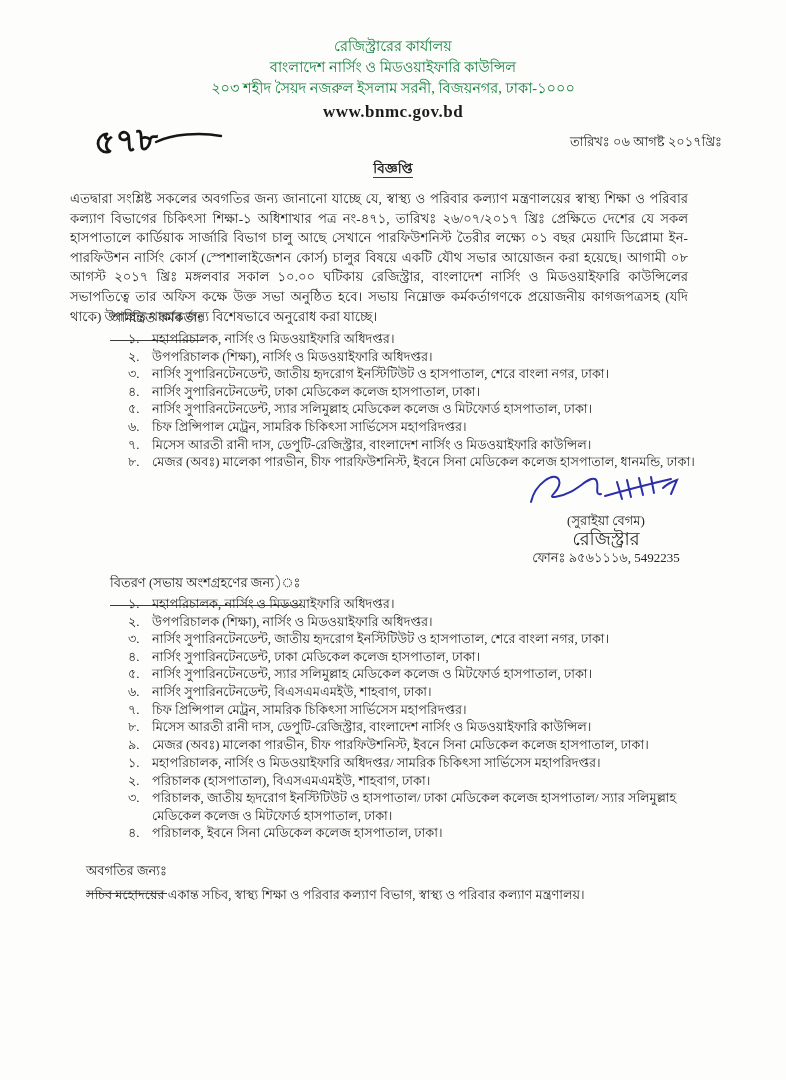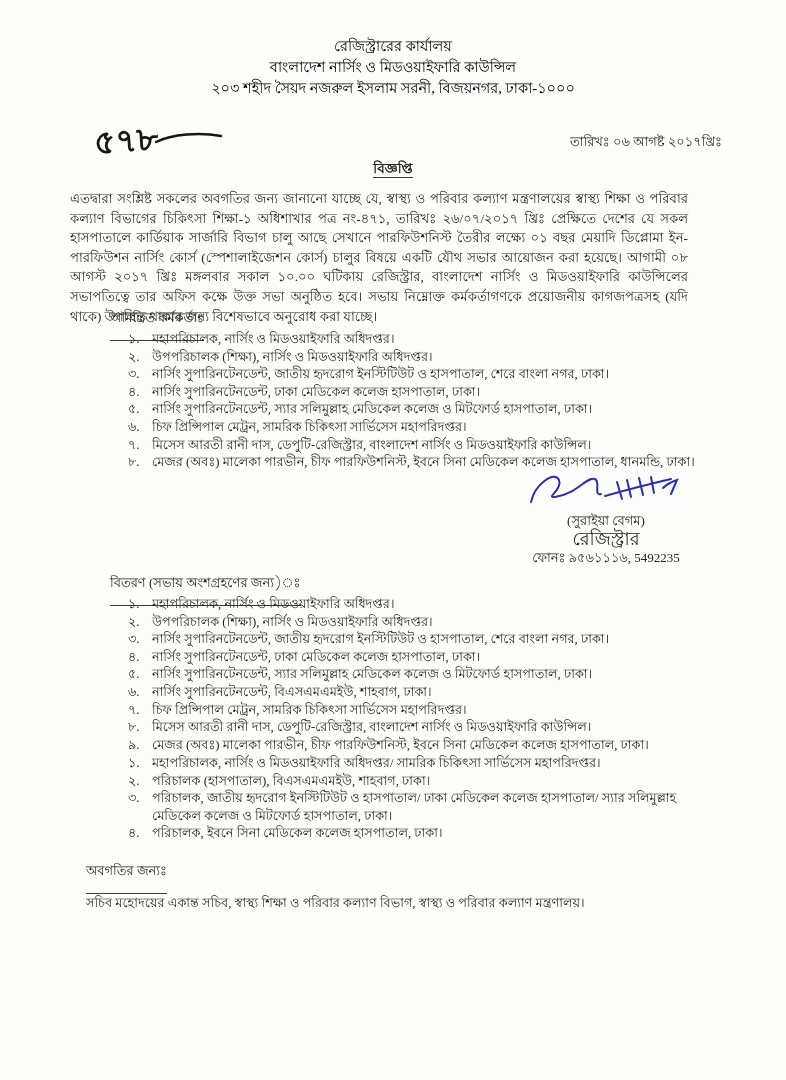"রেজিস্ট্রারের কার্যালয়" .header .h-line { color: #000000 -> #15803d }
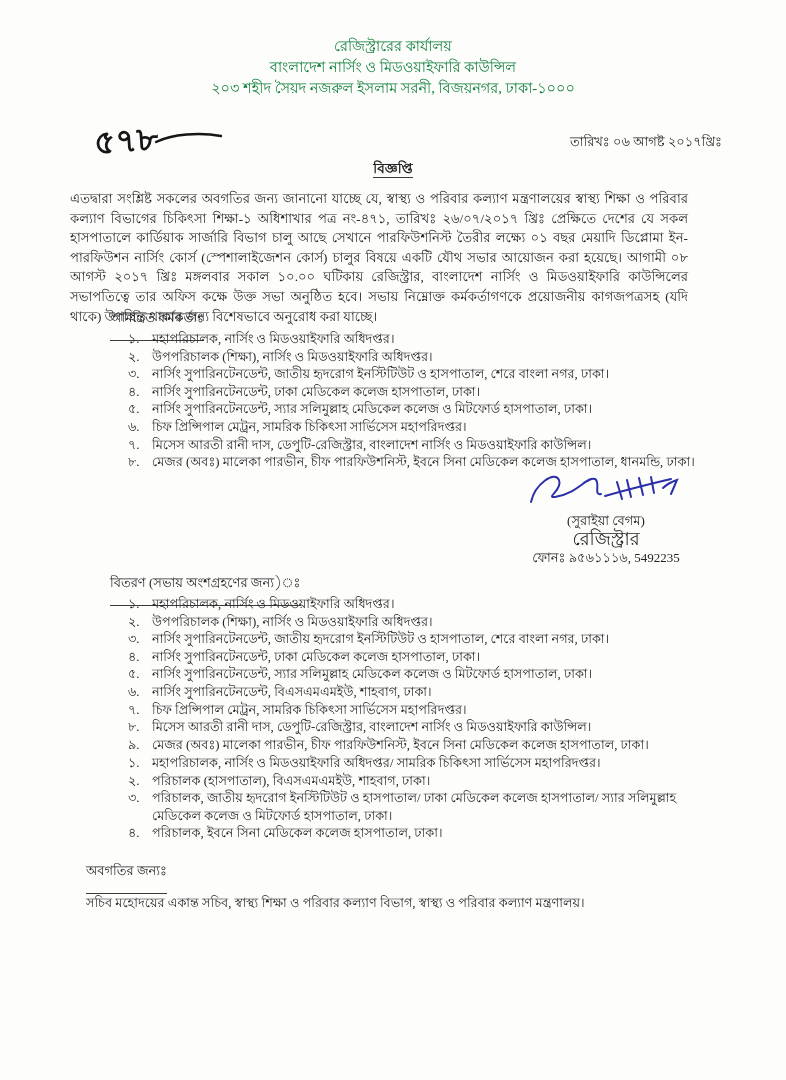"www.bnmc.gov.bd" div.website { html: none -> <div>www.bnmc.gov.bd</div> }
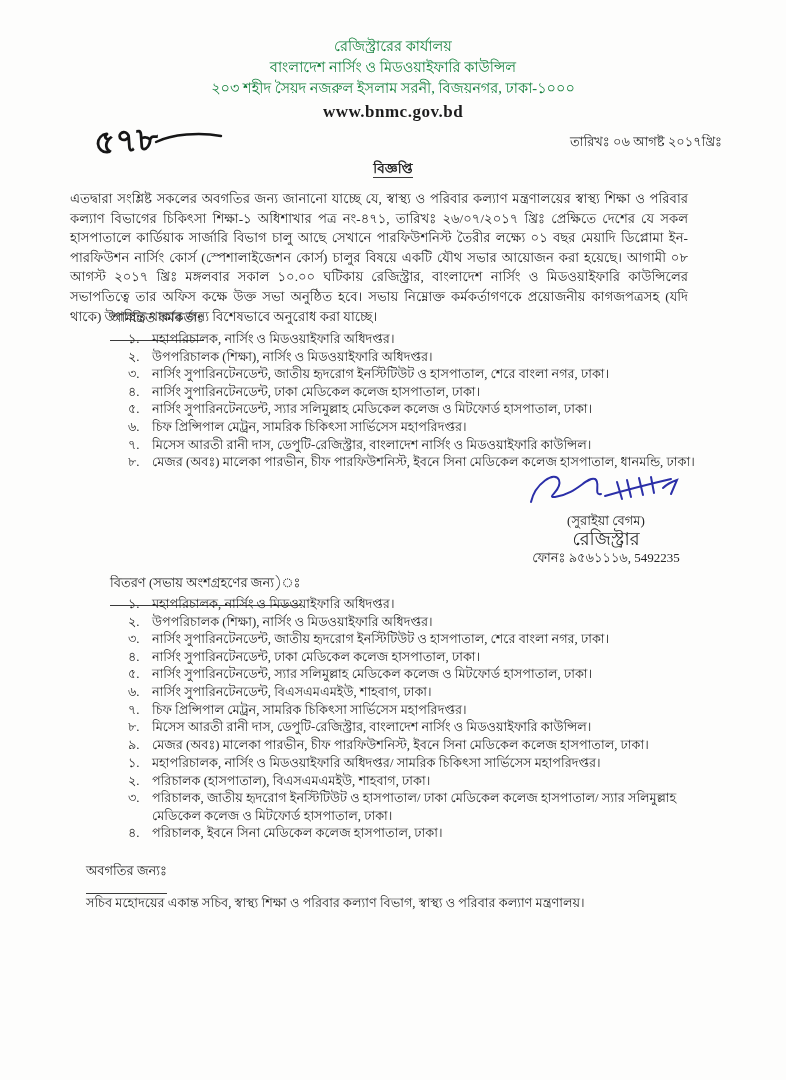"সচিব মহোদয়ের একান্ত সচিব, স্বাস্থ্য" .info-line { margin-top: 14px -> 6px }
